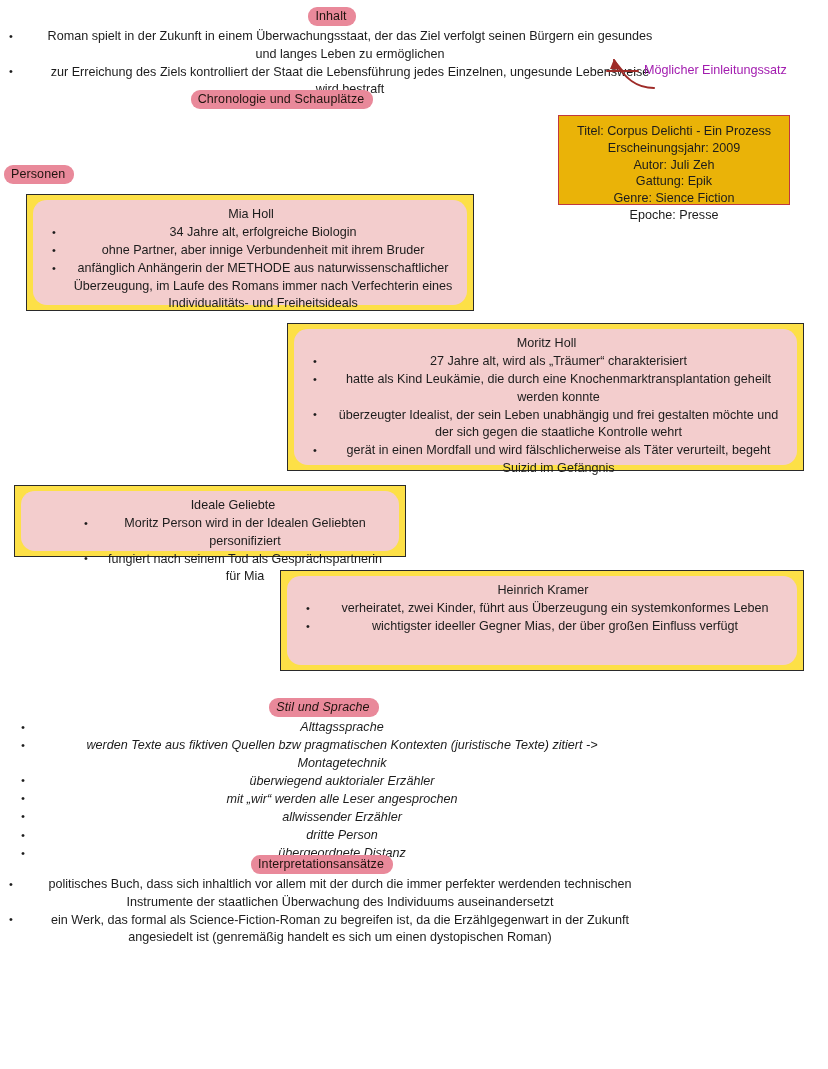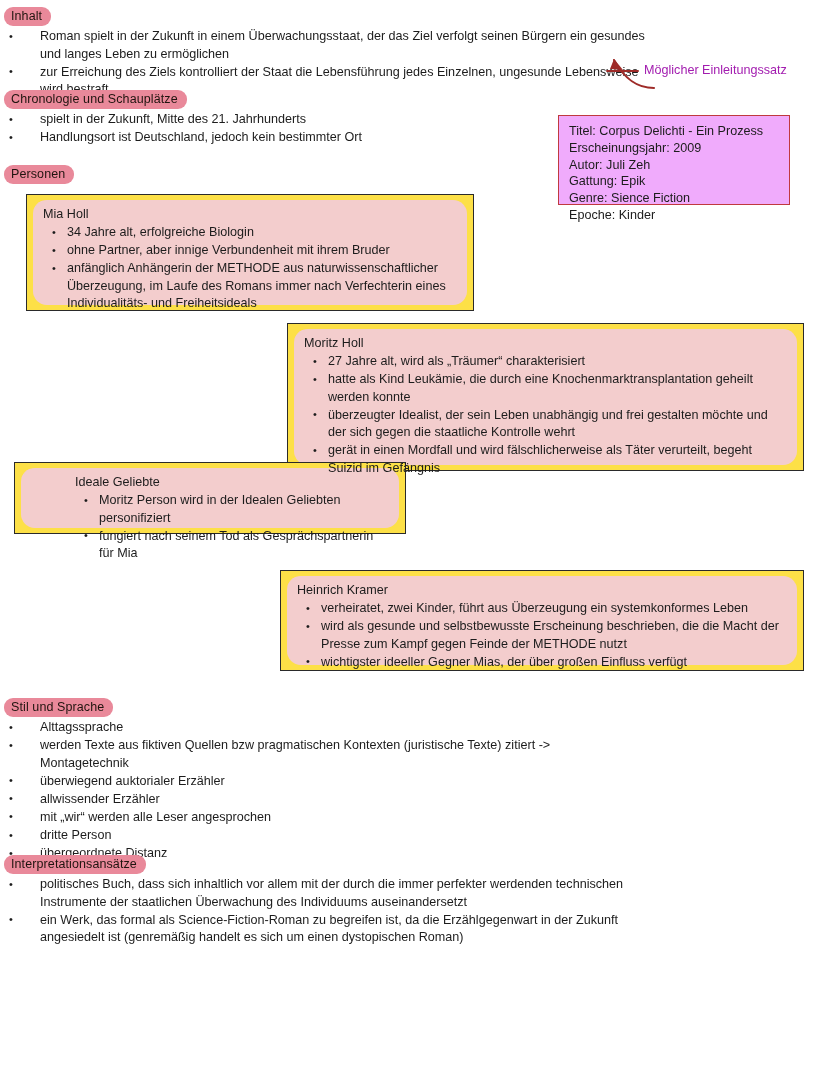"Inhalt" .page { text-align: none -> center }
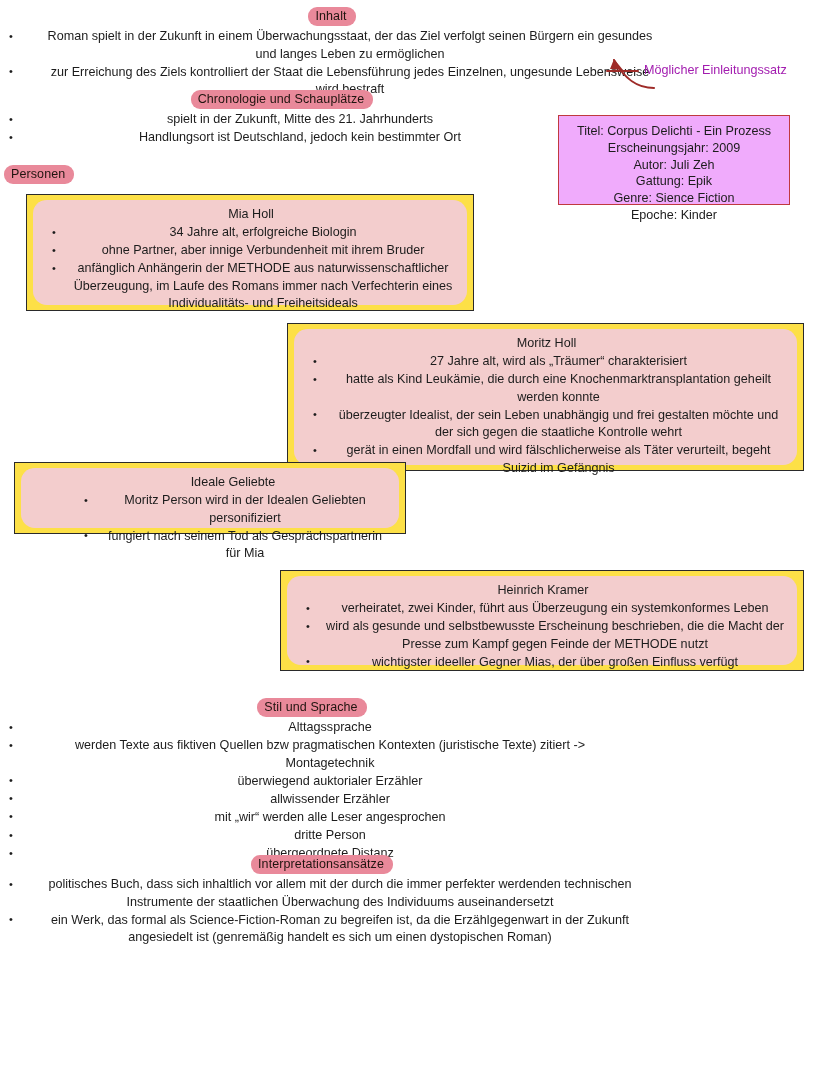"spielt in der Zukunft, Mitte" ul.bl { html: <ul> <li>spielt in der Zukunft, Mitte des 21. Jahrhunderts</li> <li>Handlungsort ist Deutschland, jedoch kein bestimmter Ort</li> </ul> -> none }
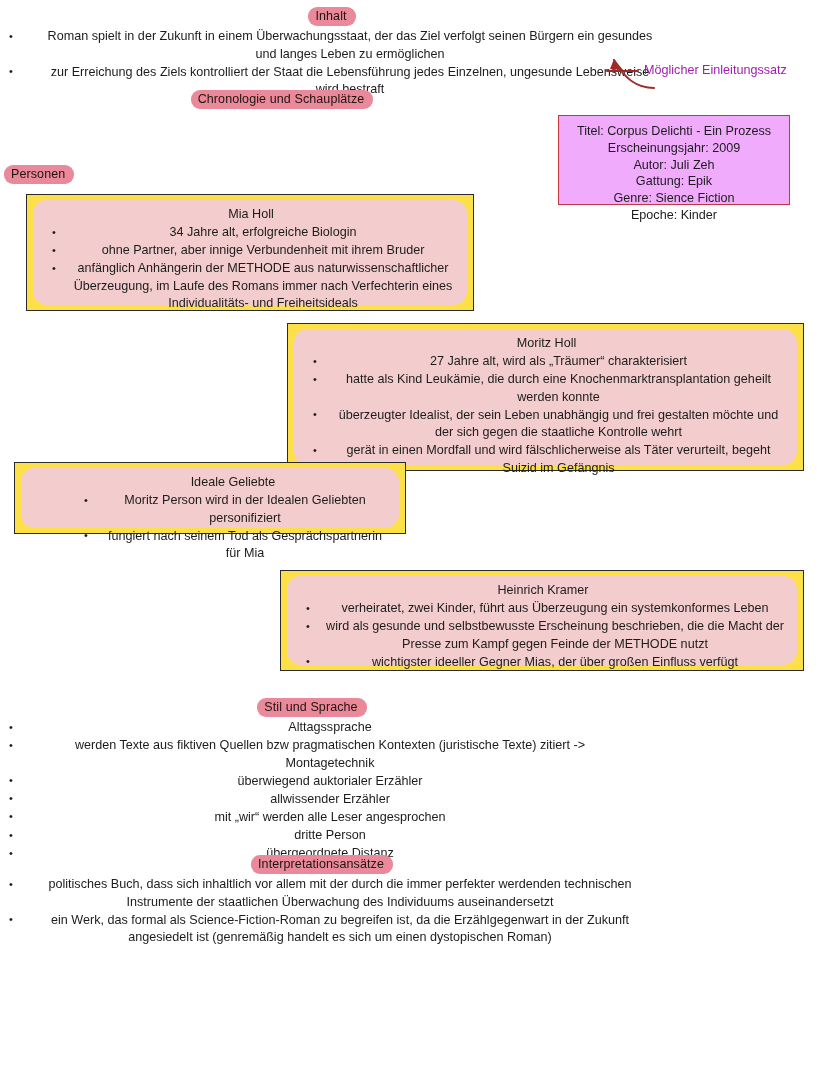"Titel: Corpus Delichti - Ein" .infobox { background: #f0abfc -> #eab308 }
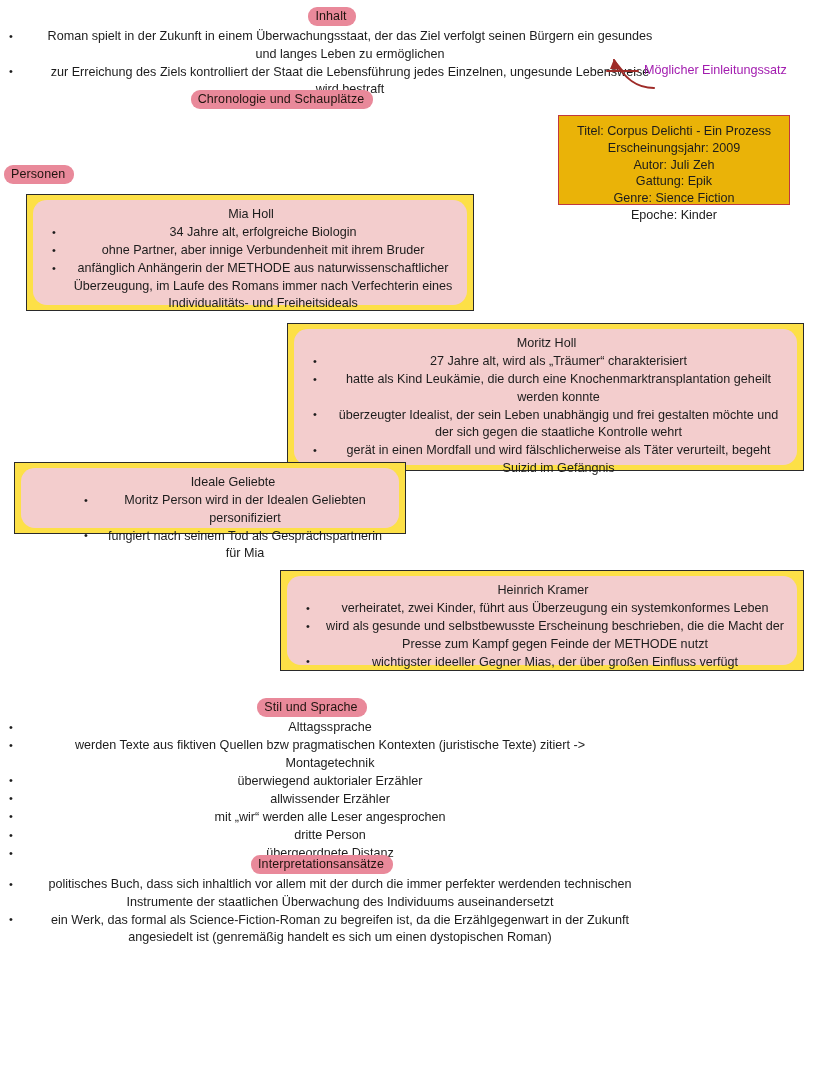"Epoche: Kinder" div.iline { text: Kinder -> Presse }
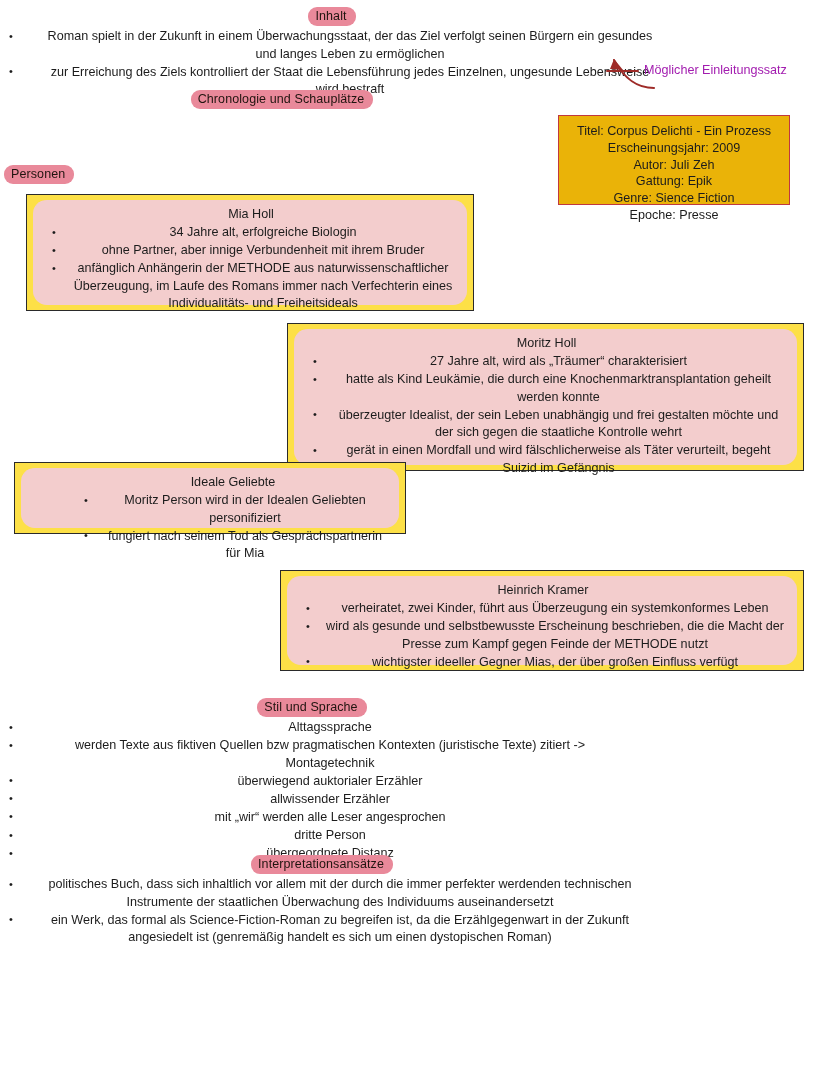"Ideale Geliebte" div.pbox { top: 462px -> 485px }
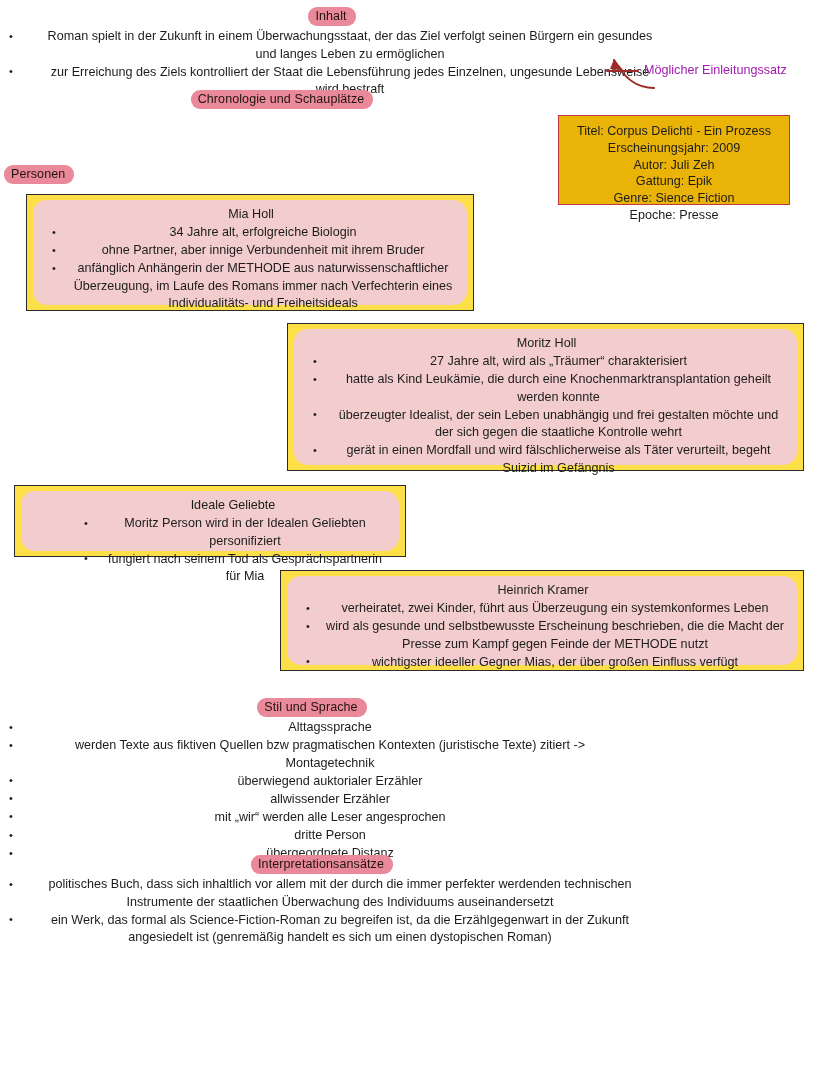"wird als gesunde und selbstbewusste" li { html: <li>wird als gesunde und selbstbewusste Erscheinung beschrieben, die die Macht der Presse zum Kampf gegen Feinde der METHODE nutzt</li> -> none }
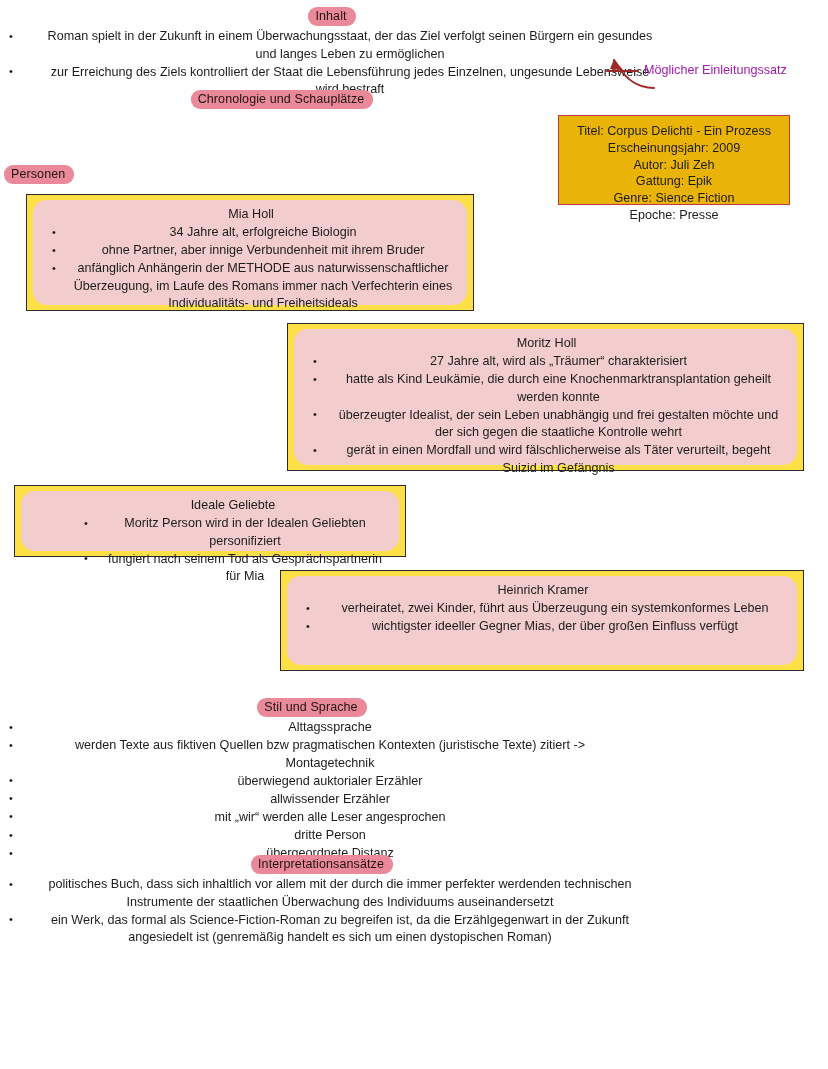"Stil und Sprache" div.abs { font-style: none -> italic; left: 0px -> 12px }
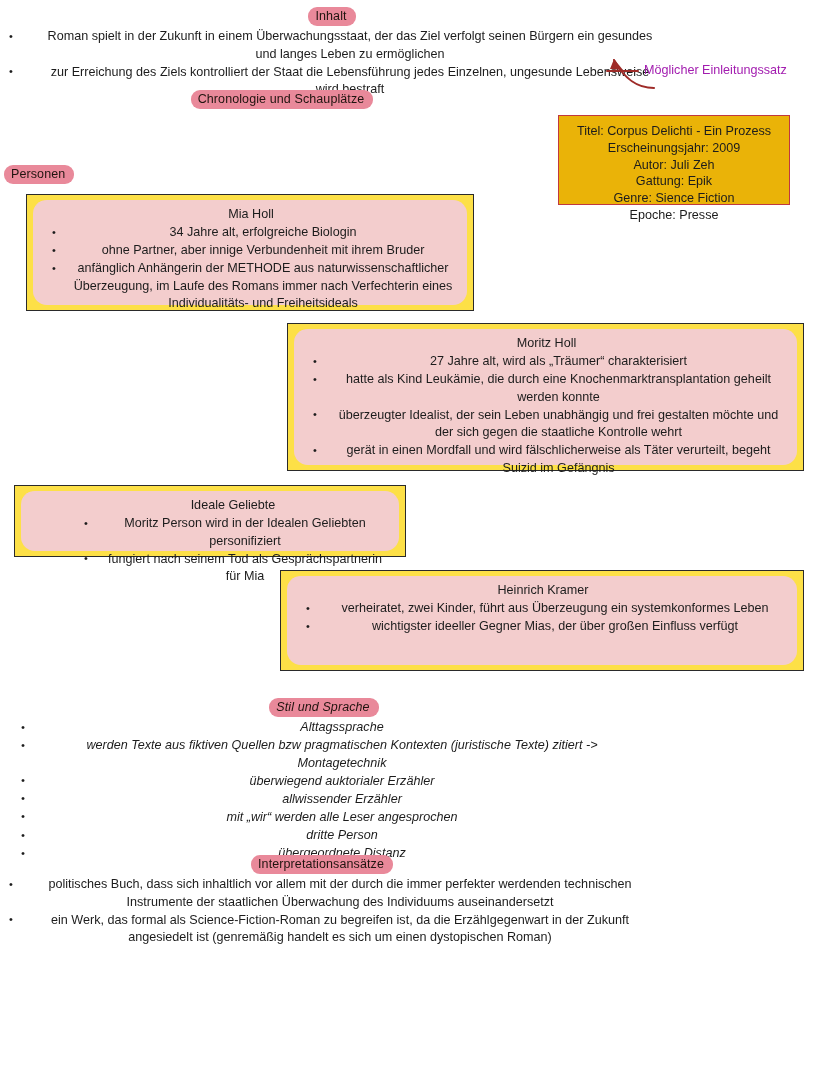"allwissender Erzähler" li { order: before "mit „wir“ werden alle Leser" -> after "mit „wir“ werden alle Leser" }
